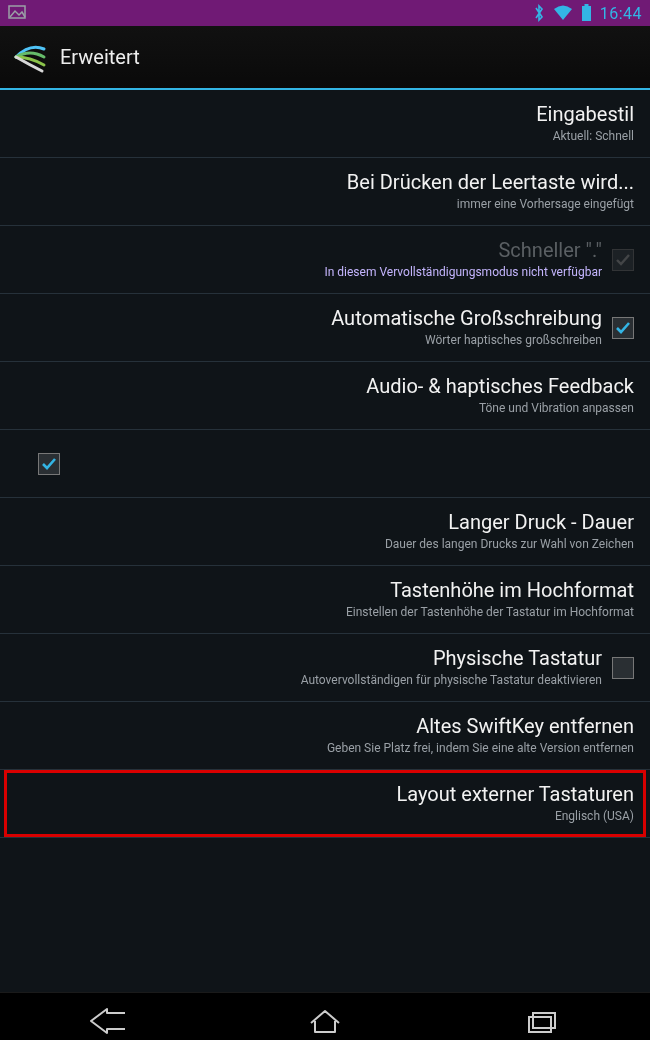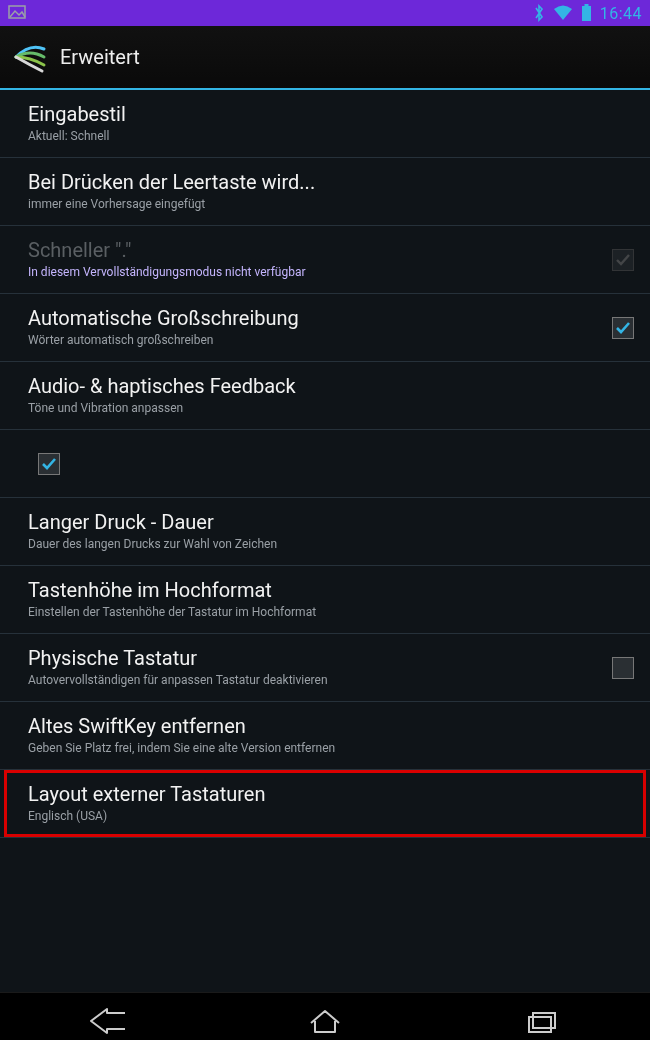"16:44" .status-bar { background: #6d28d9 -> #701a75 }
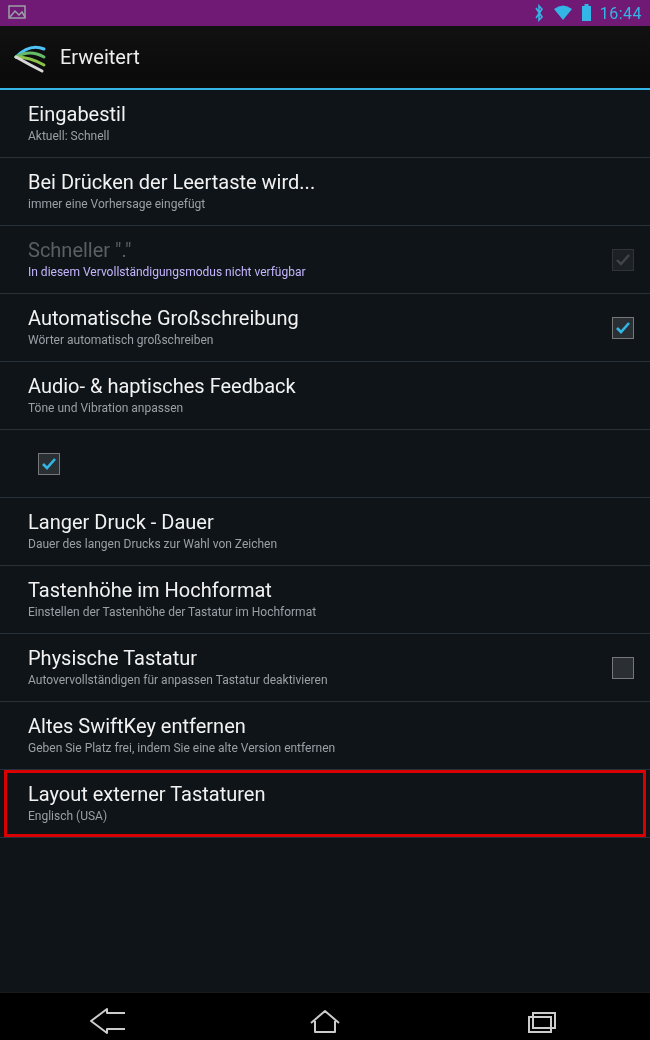"Eingabestil" .item-text { text-align: none -> right }
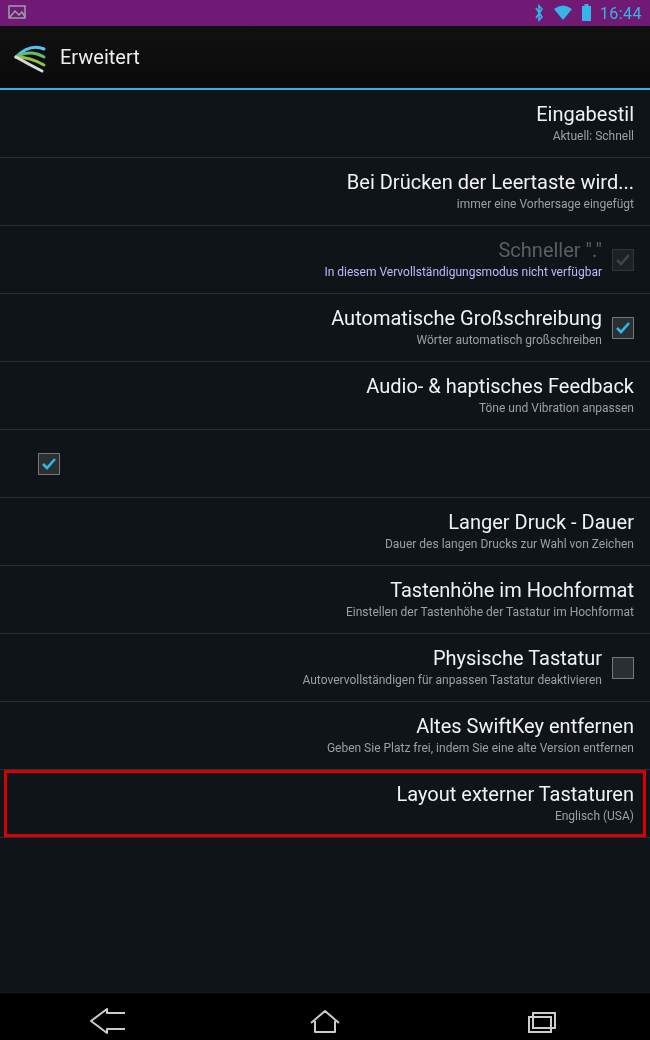"Wörter automatisch großschreiben" div.item-sub { text: automatisch -> haptisches }
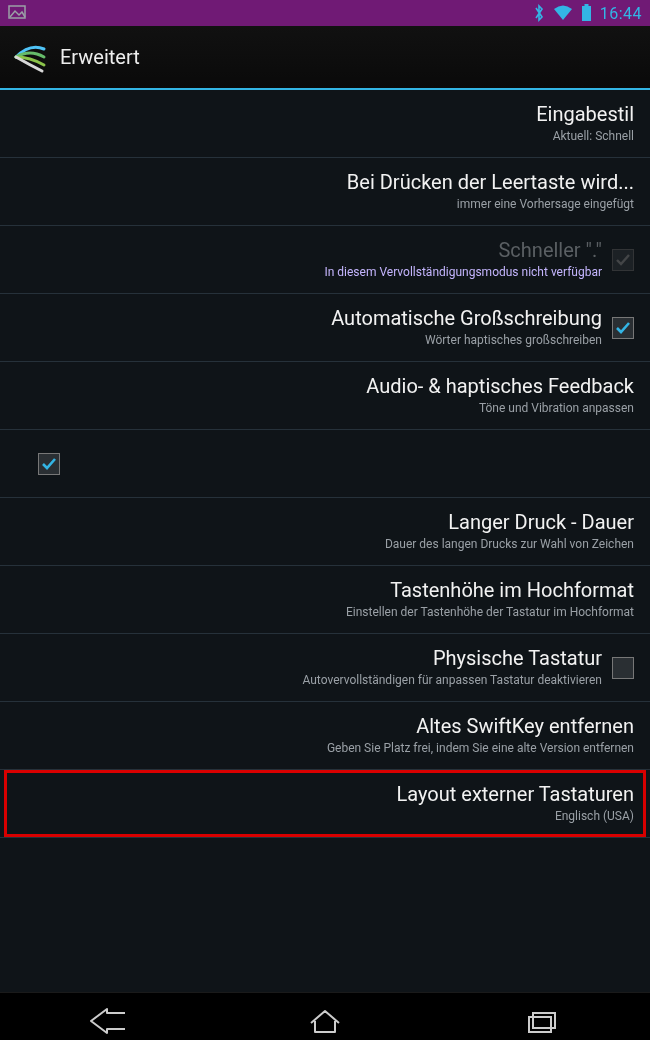"Autovervollständigen für anpassen" div.item-sub { text: anpassen -> physische }
